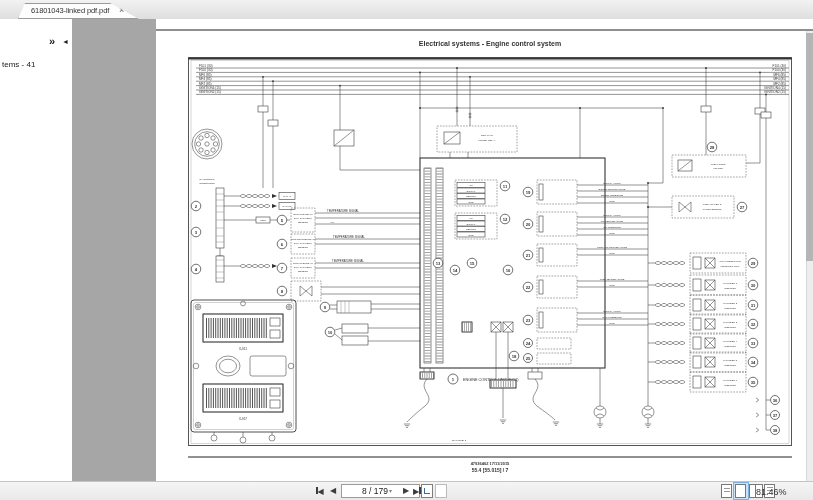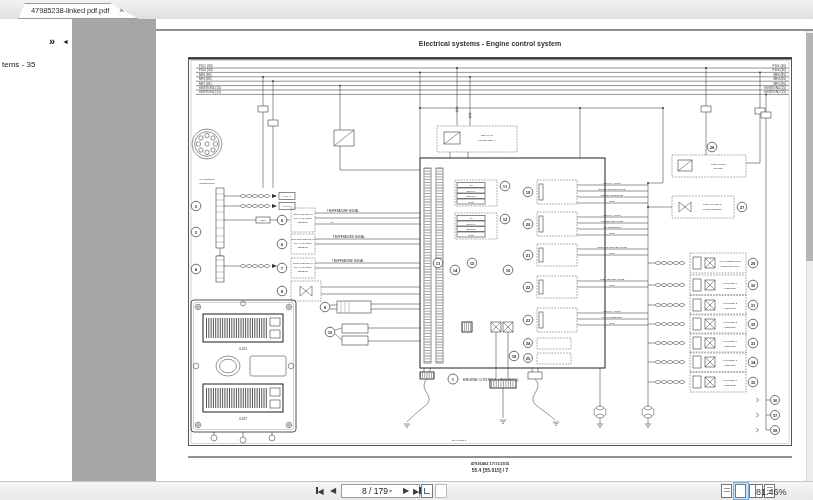"47985238-linked pdf.pdf" div.abs { text: 47985238-linked -> 61801043-linked }
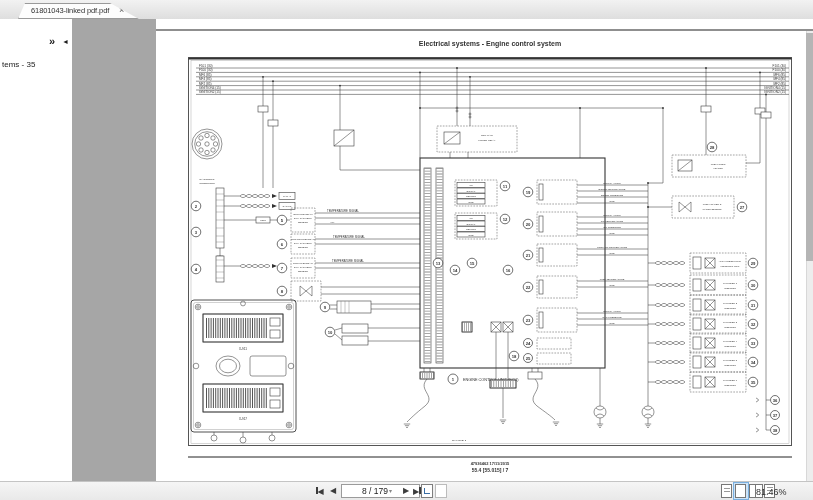"tems - 35" div.abs { text: 35 -> 41 }
